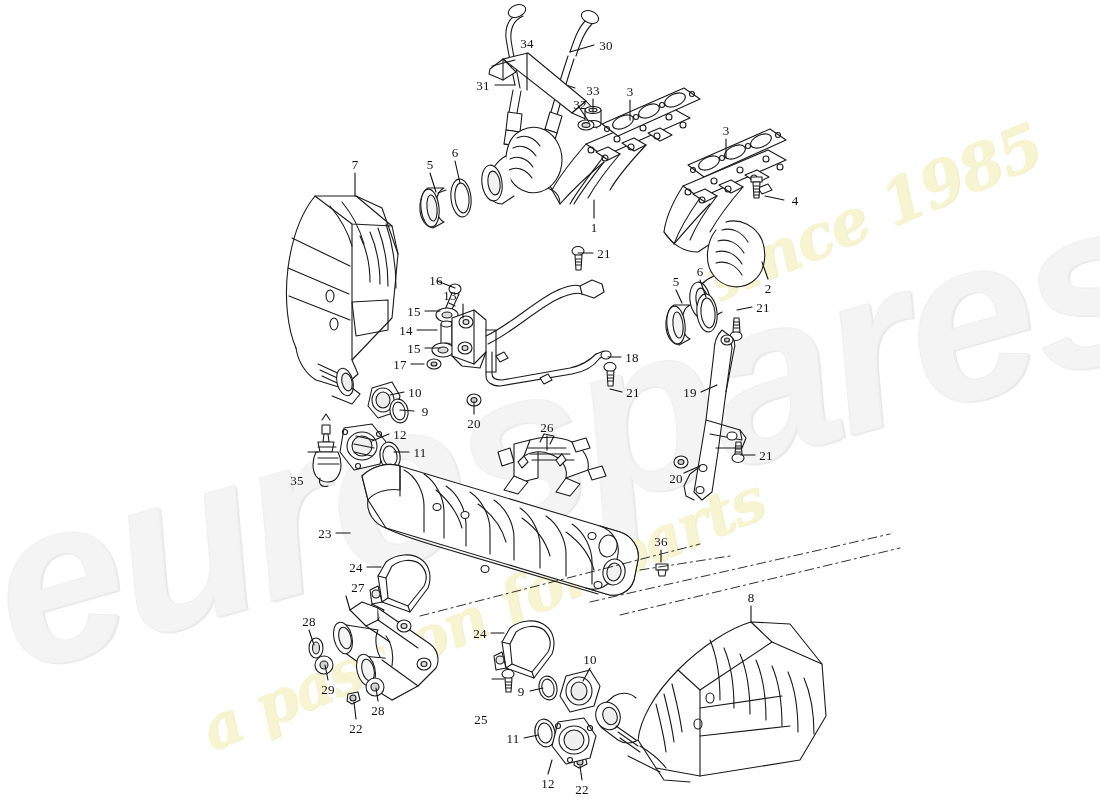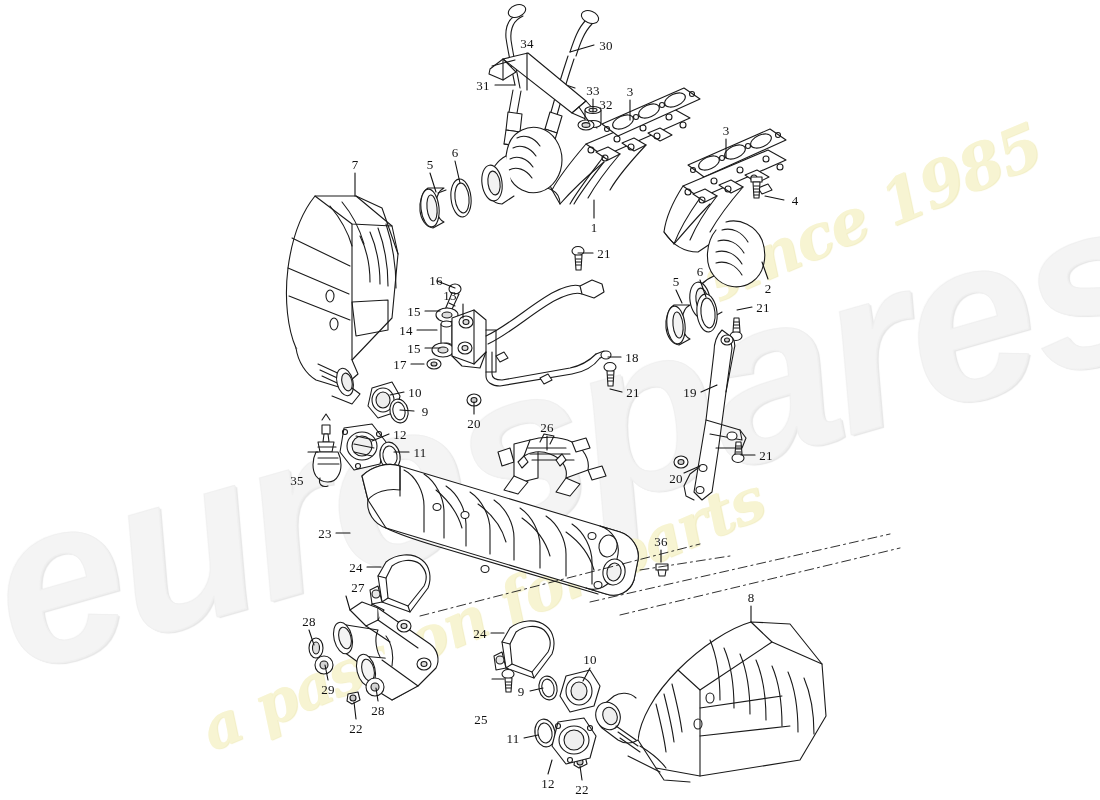"32" div.callout { left: 596px -> 570px }
